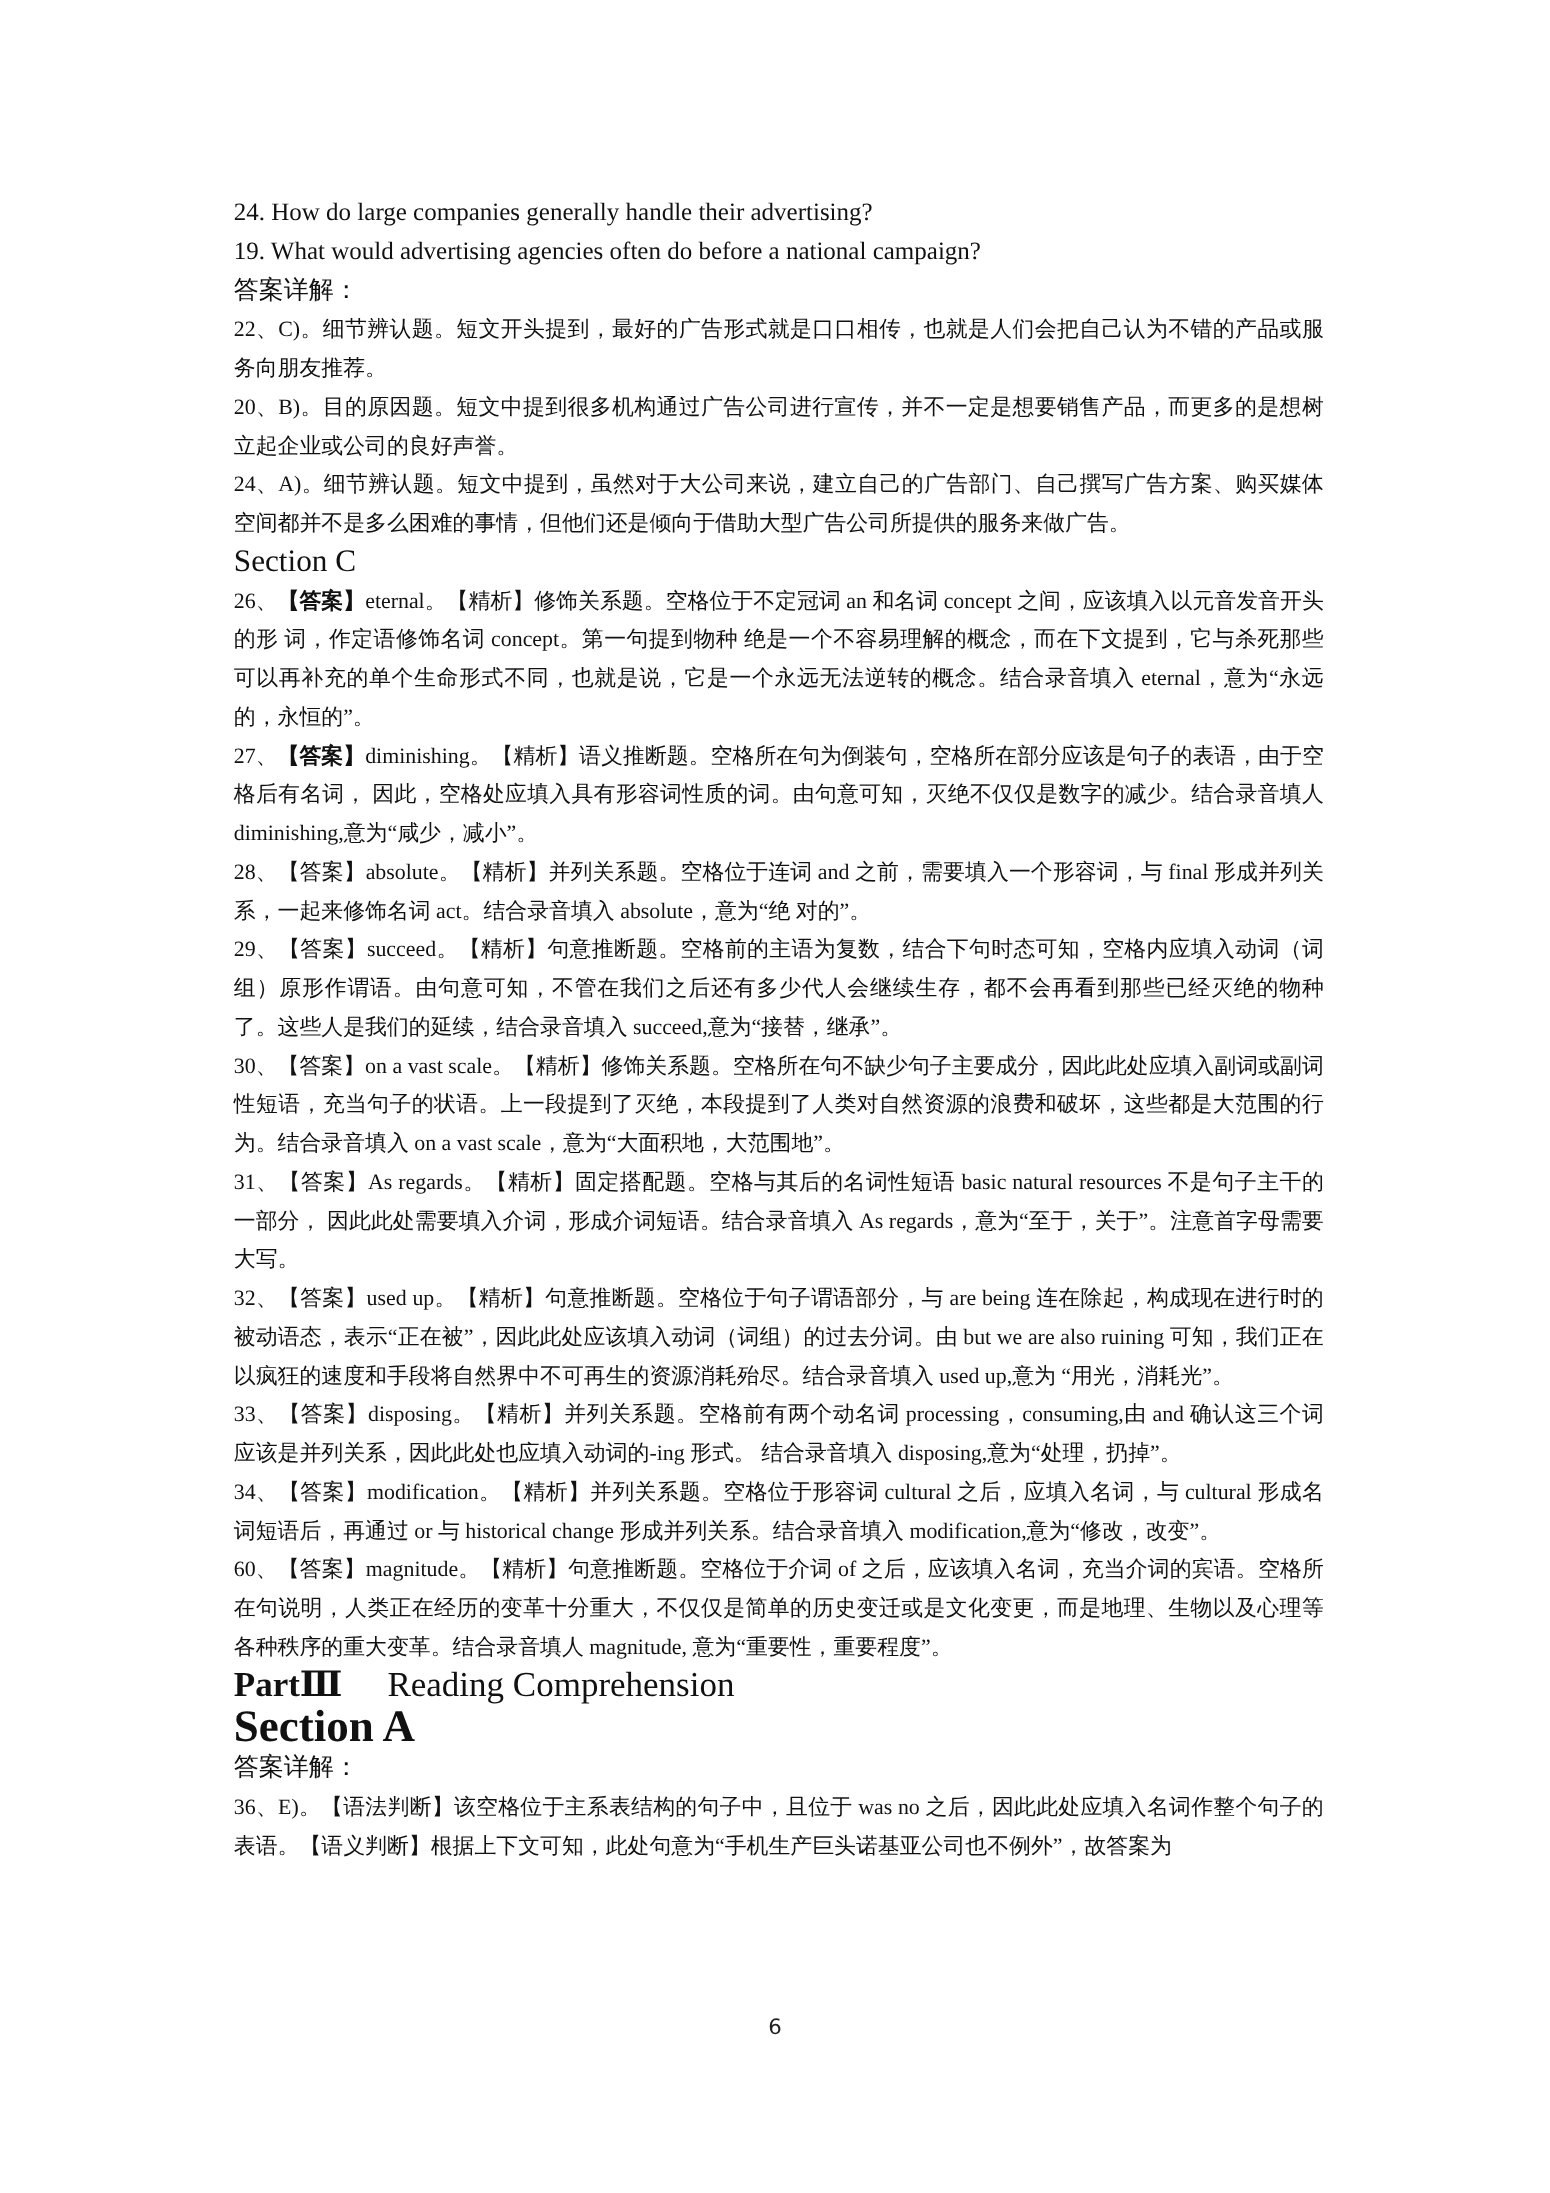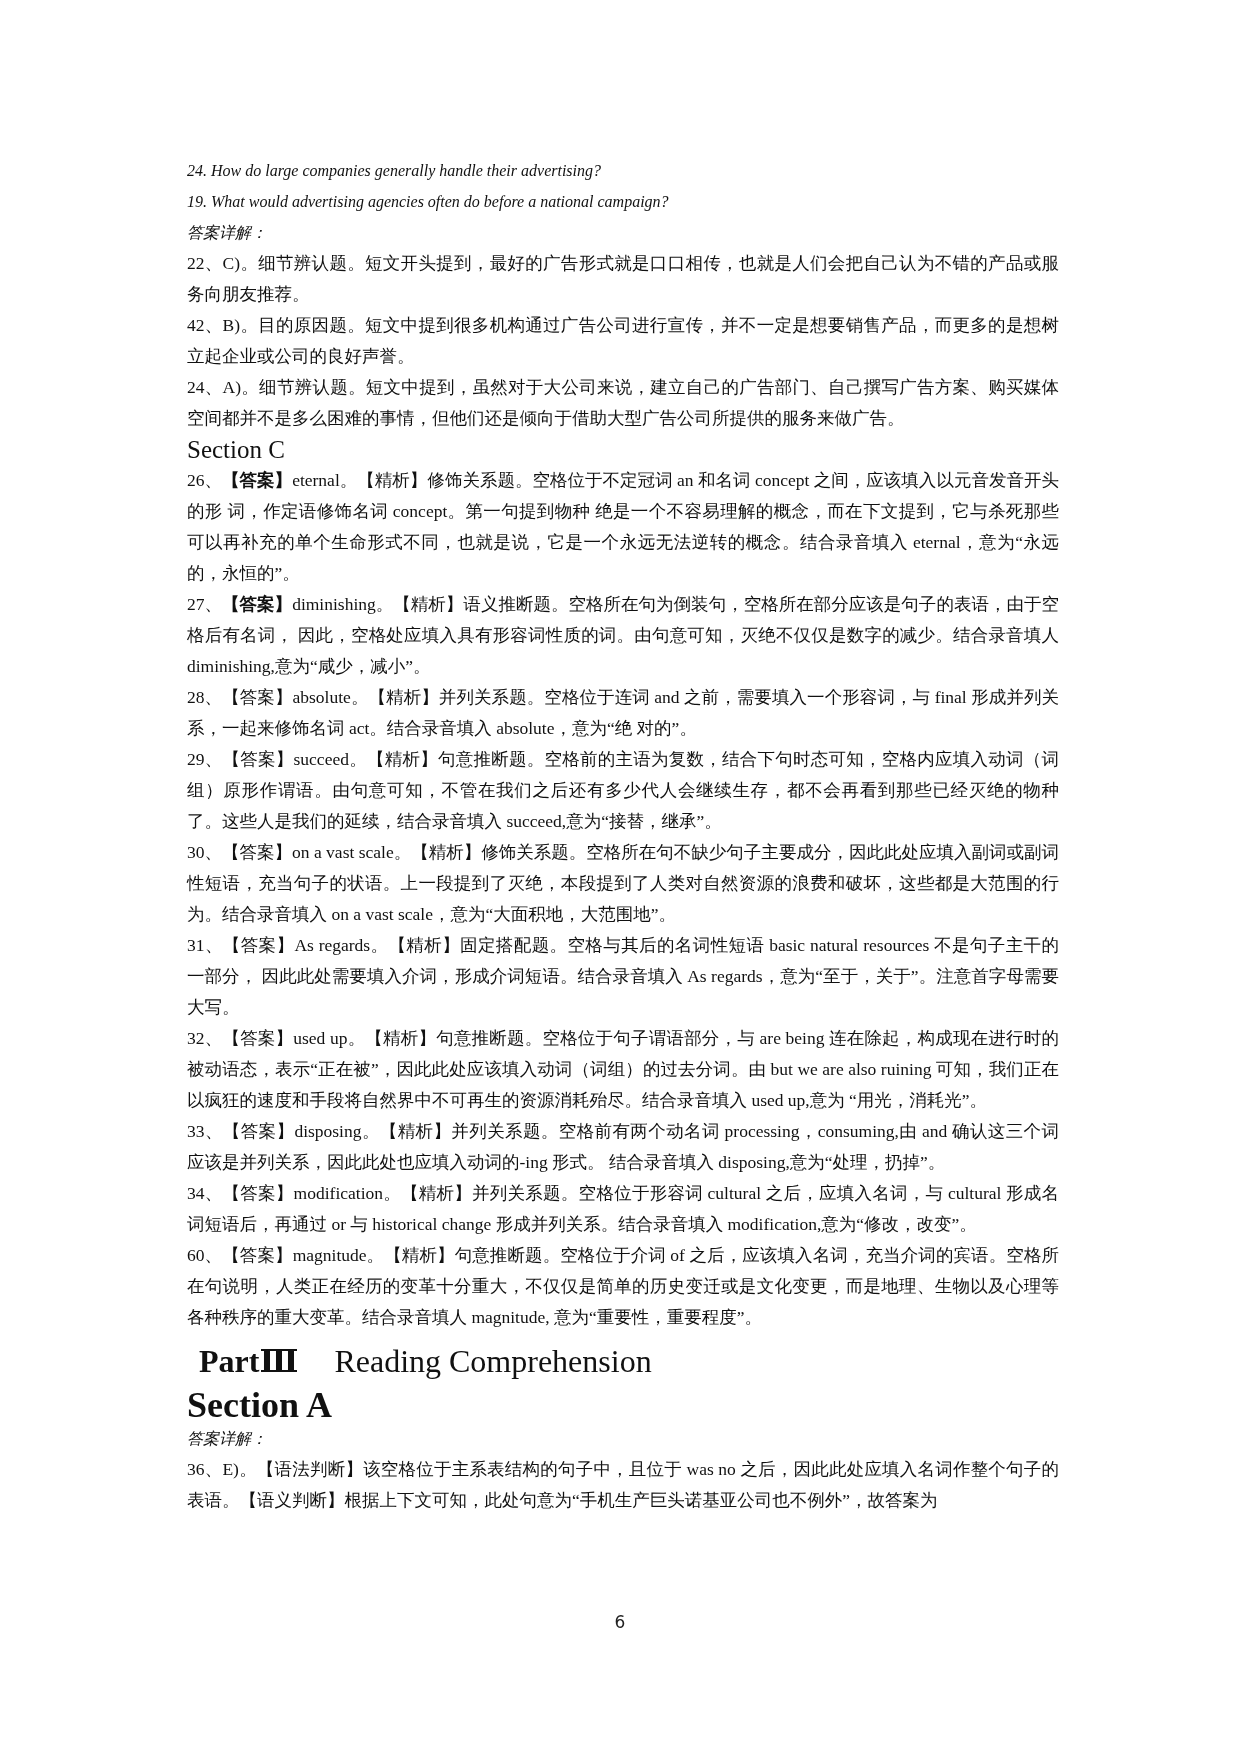"24. How do large companies" .line { font-size: 16px -> 20px; font-style: italic -> none }
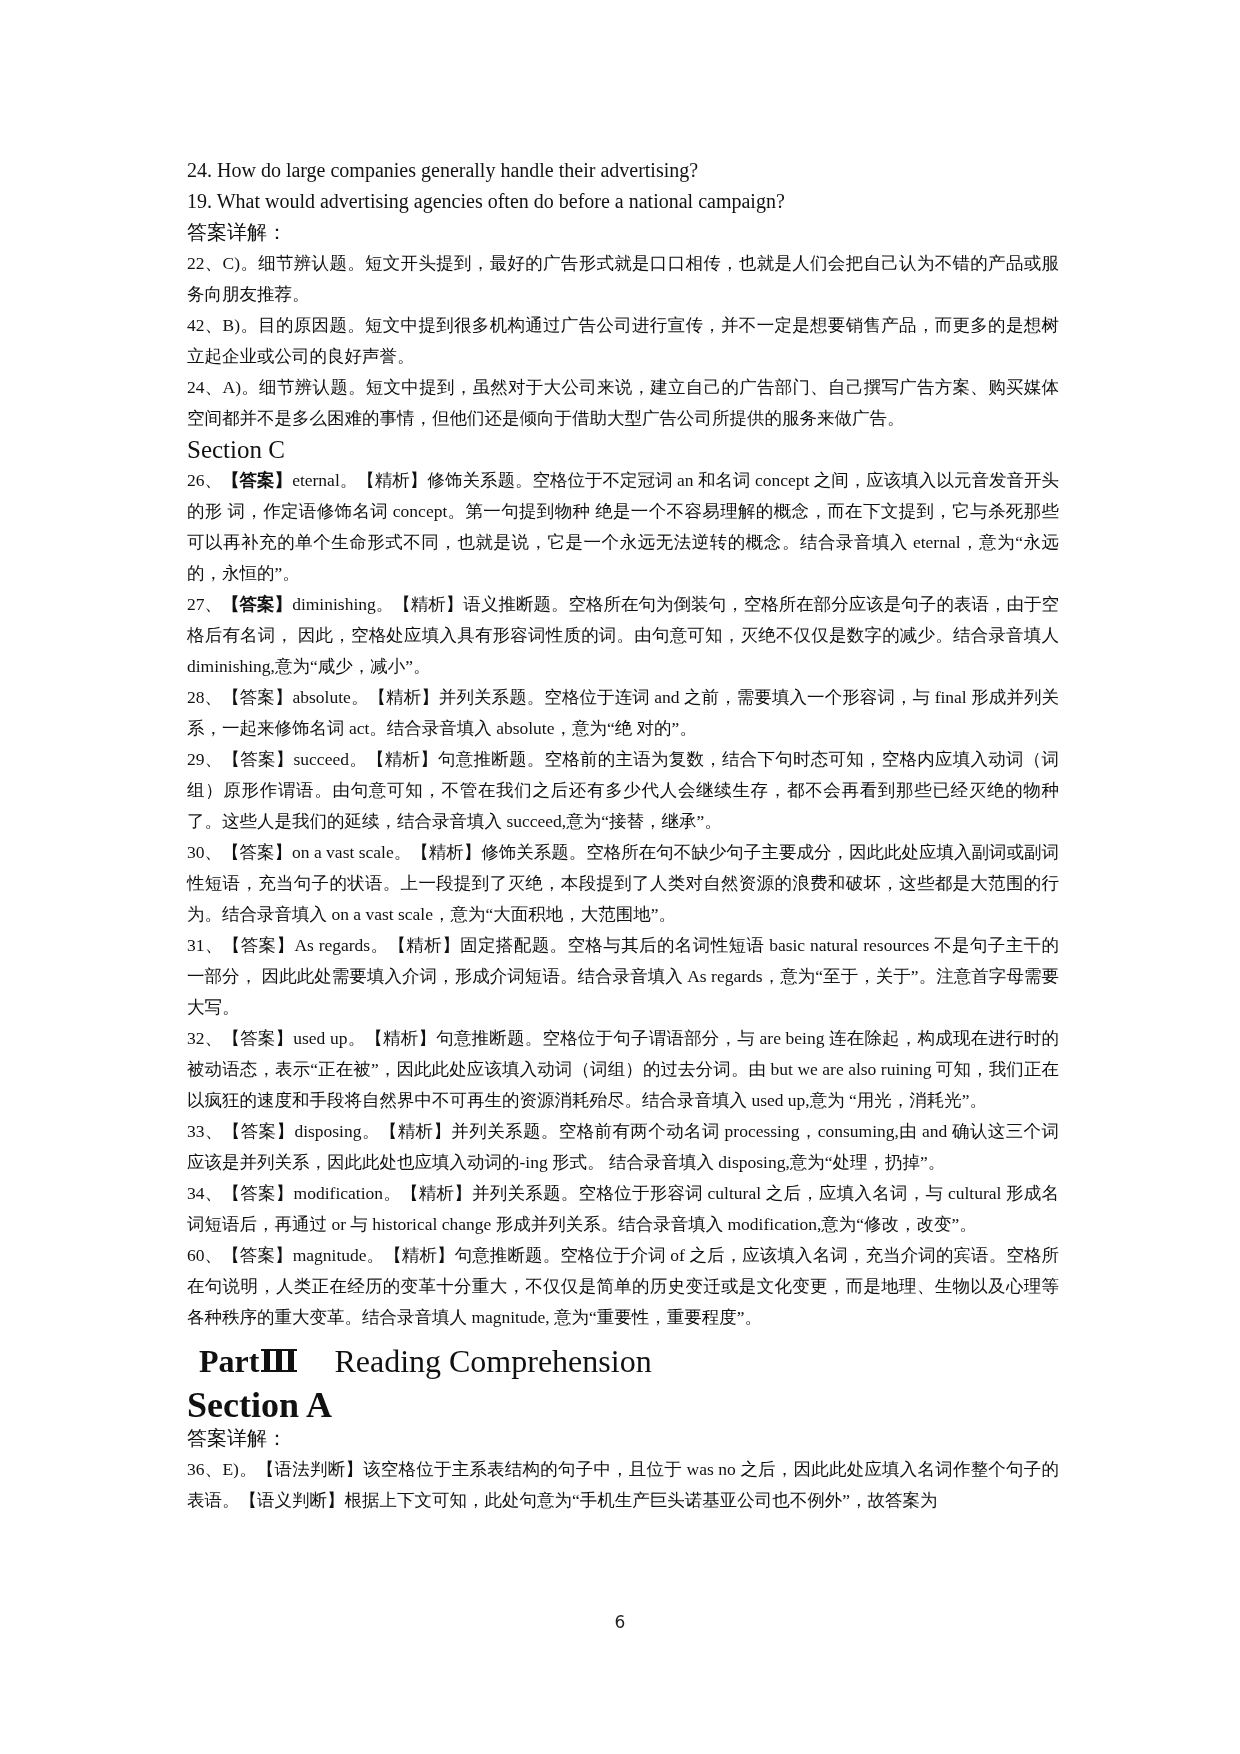"42、B)。目的原因题。短文中提到很多机构通过广告公司进行宣传，并不一定是想要销" p.para { text: 42 -> 20 }
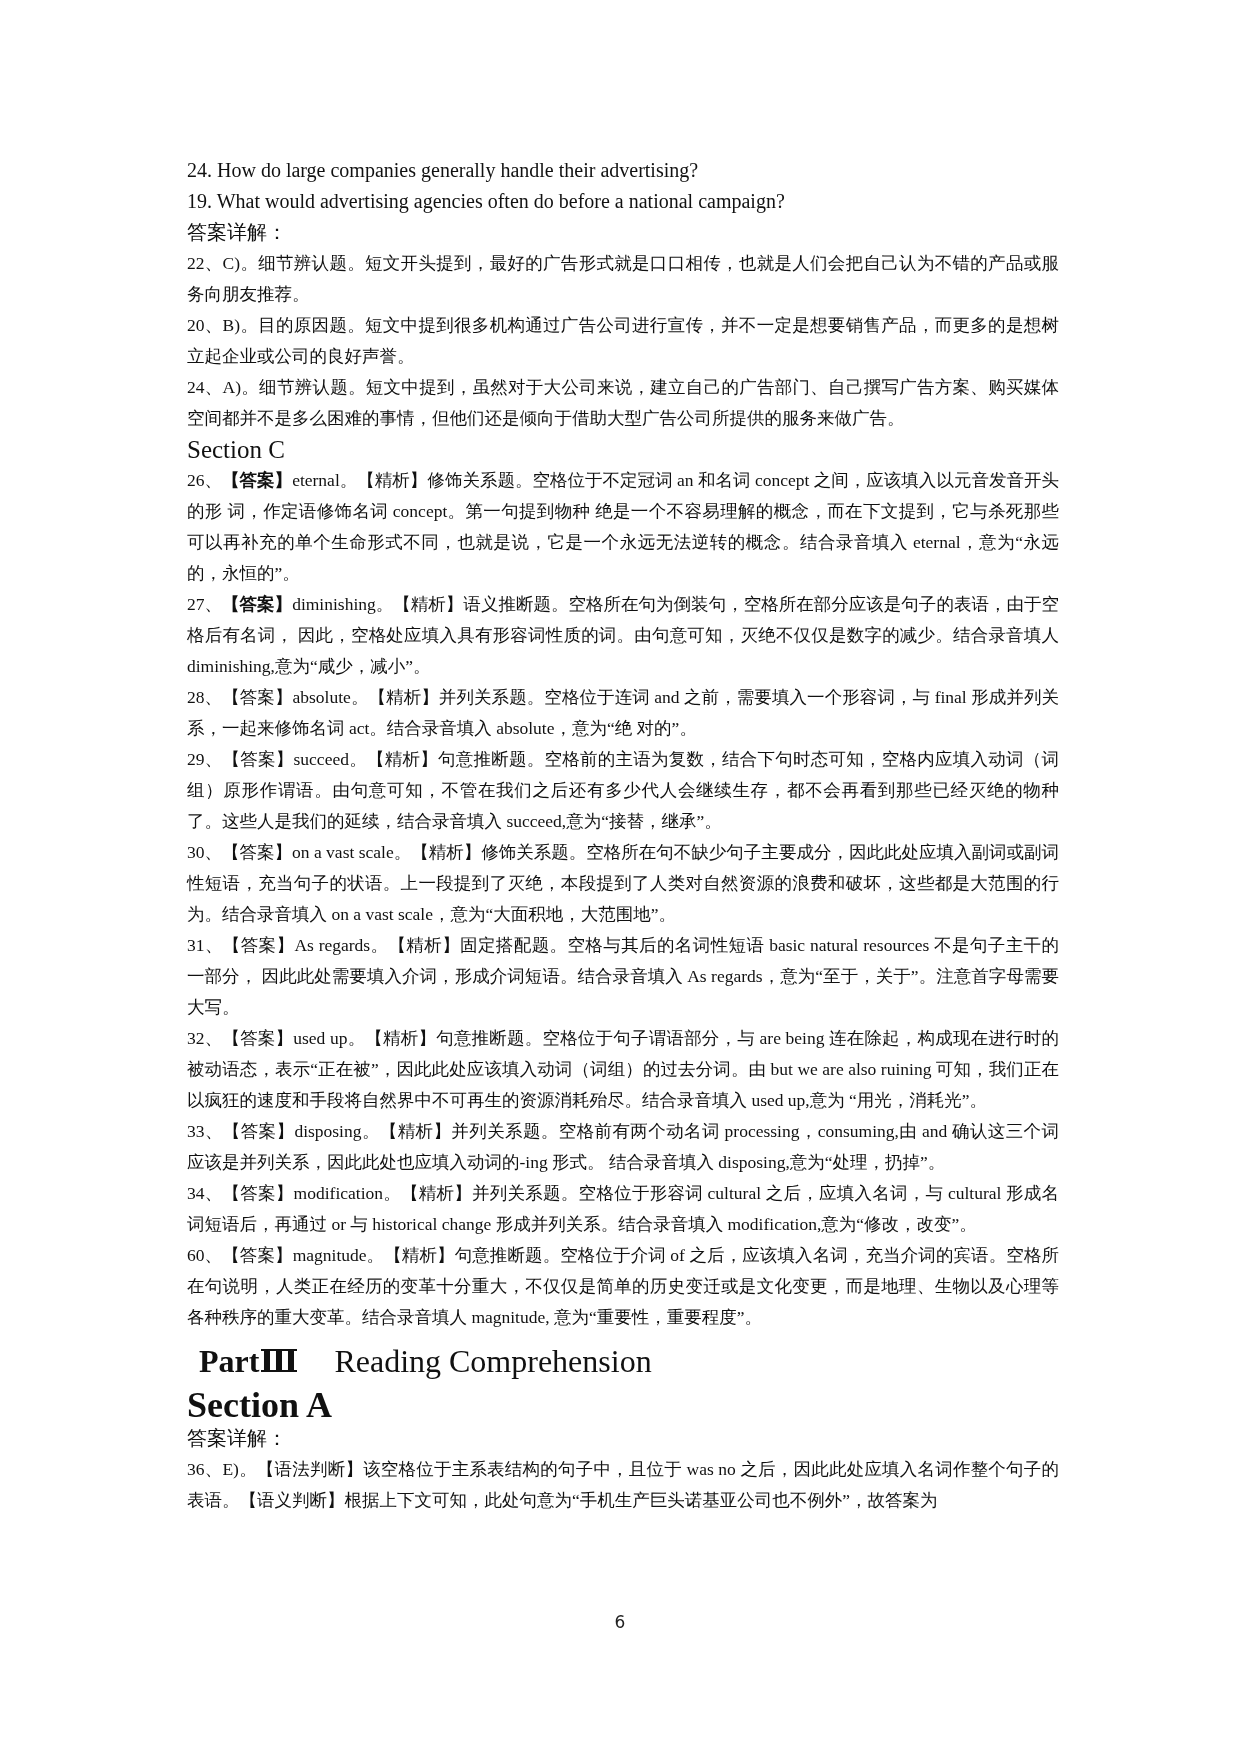"PartⅢ Reading Comprehension" .part-heading { font-size: 32px -> 28px; margin: 12px -> 0 }
